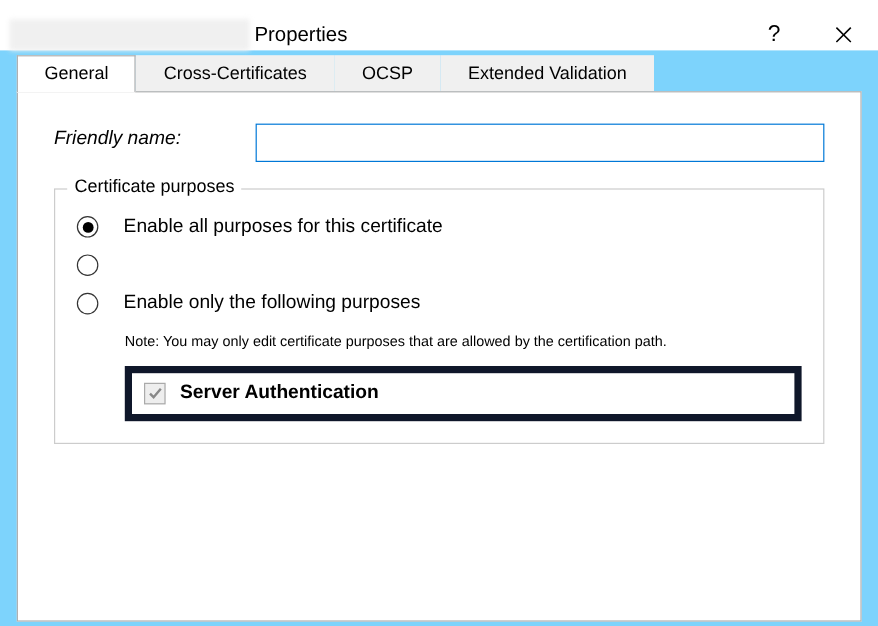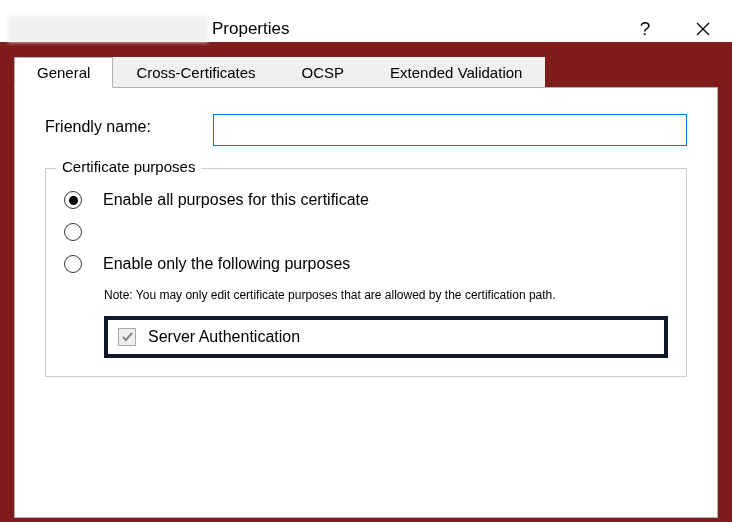"General" .content-area { background: #7f1d1d -> #7dd3fc; padding: 15px 14px 0 14px -> 4px 14px 0 14px }
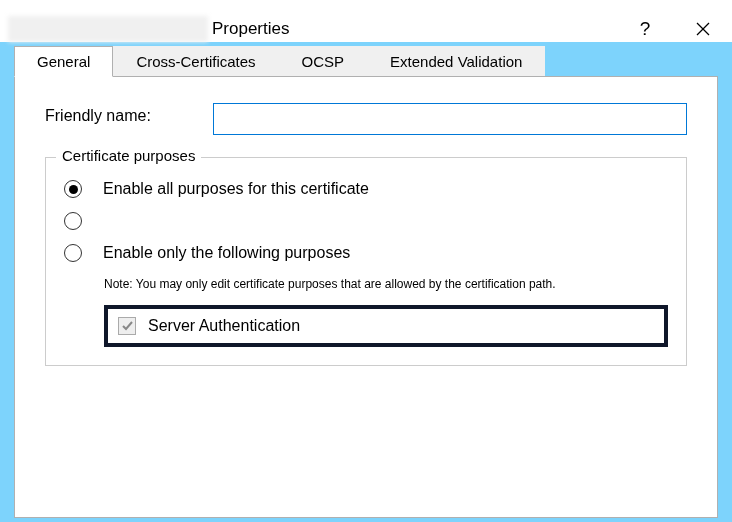"Friendly name:" .form-label { font-style: none -> italic }
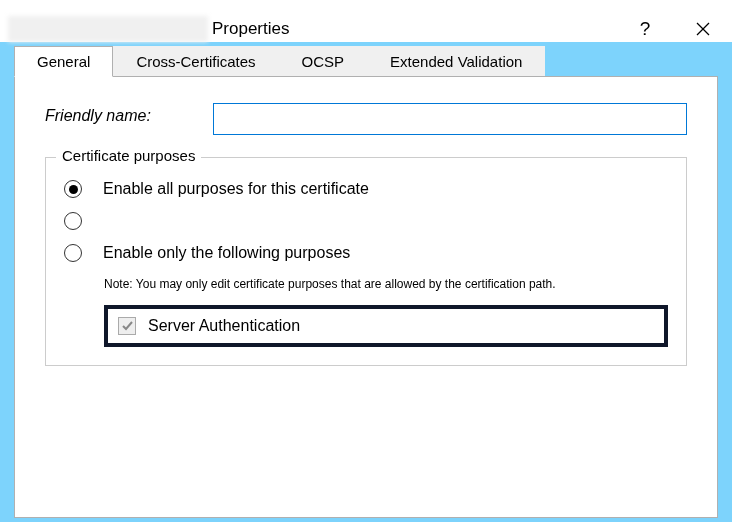"Server Authentication" .purpose-list { border: 4px solid #0f172a -> 6px solid #0f172a; font-weight: none -> bold }
